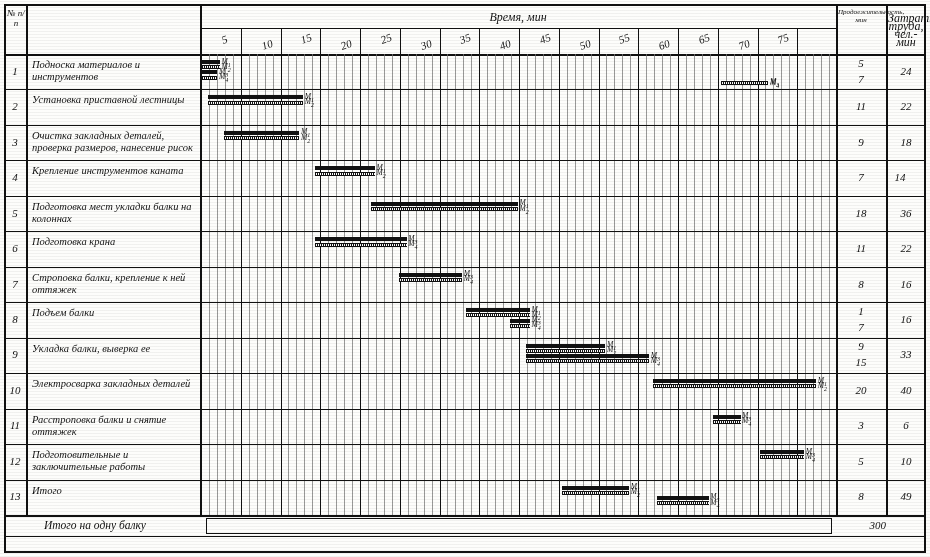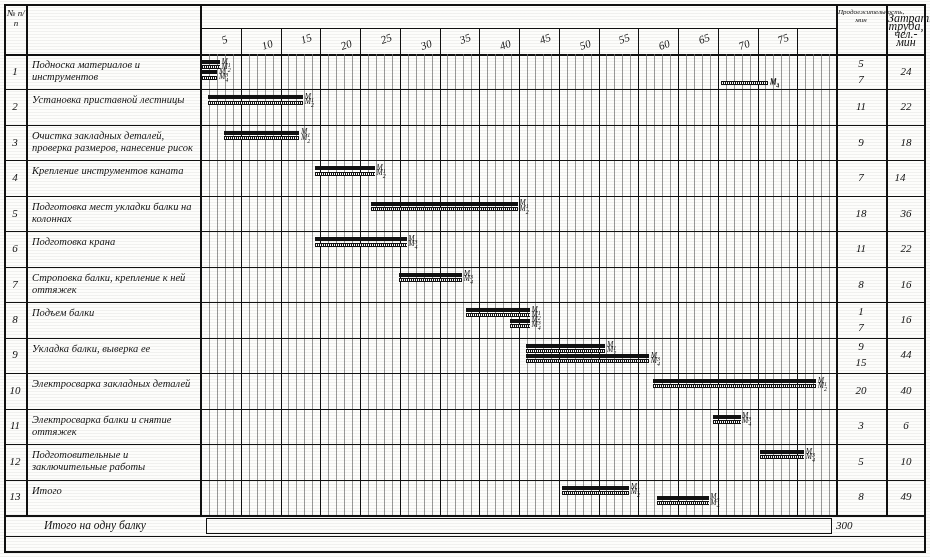"Время, мин" div.hdr-txt { html: none -> <div>Время, мин</div> }
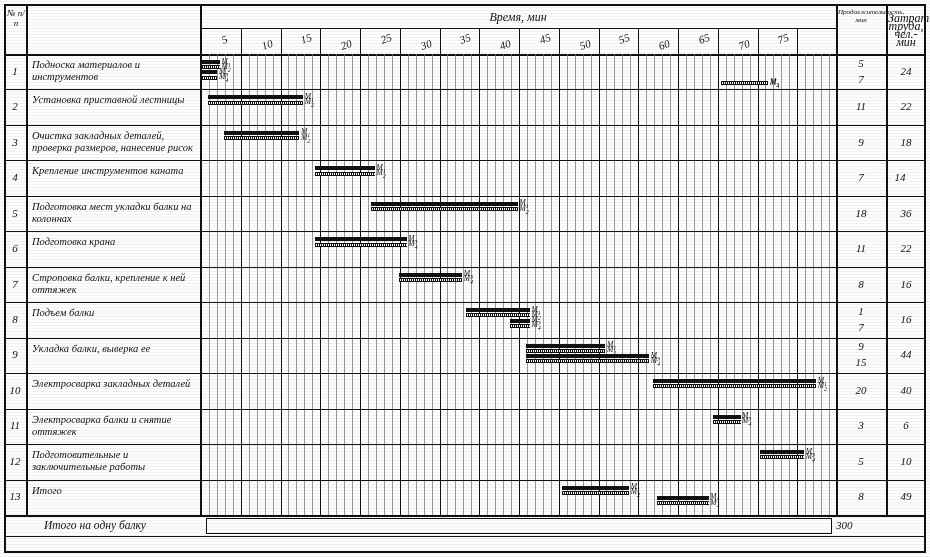"44" div.cell-val { text: 44 -> 33 }
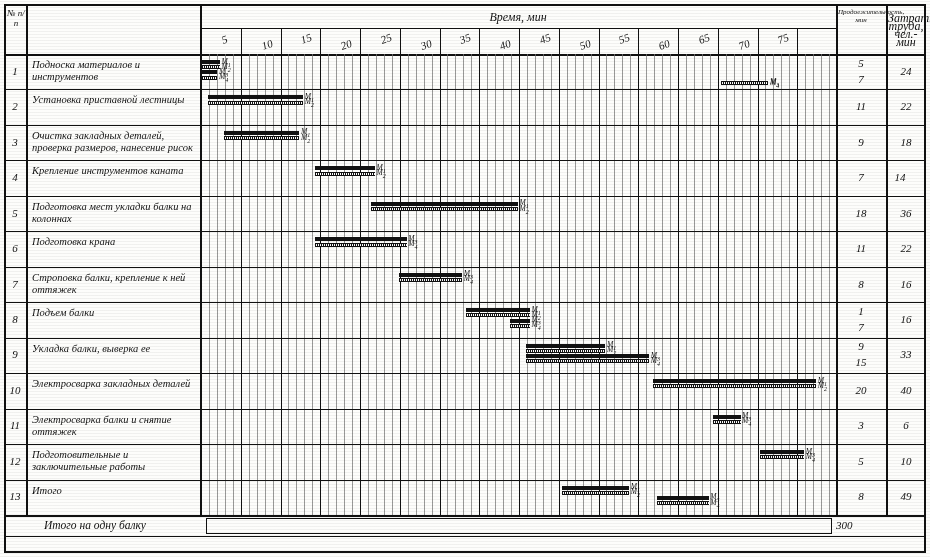"Электросварка балки и снятие оттяжек" div.opname { text: Электросварка -> Расстроповка }
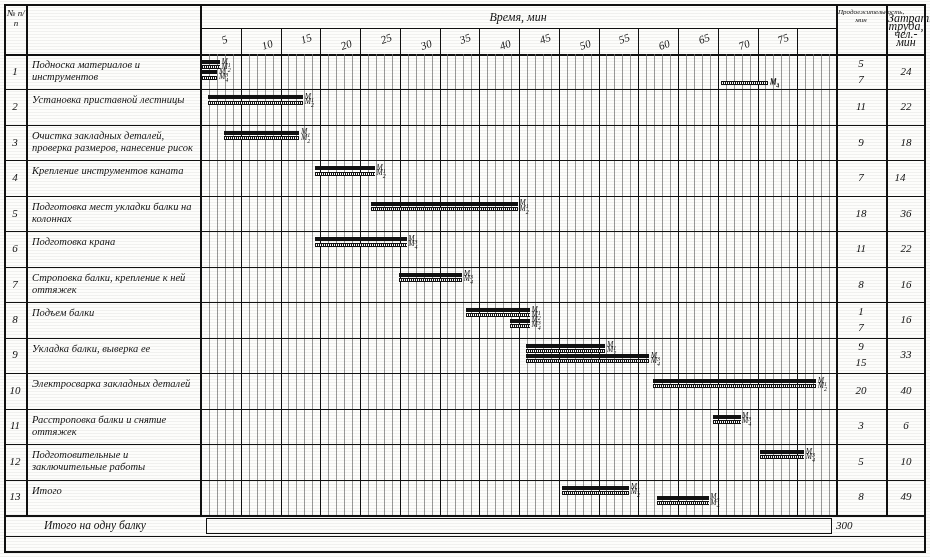"300" div.total { text-align: left -> right }
